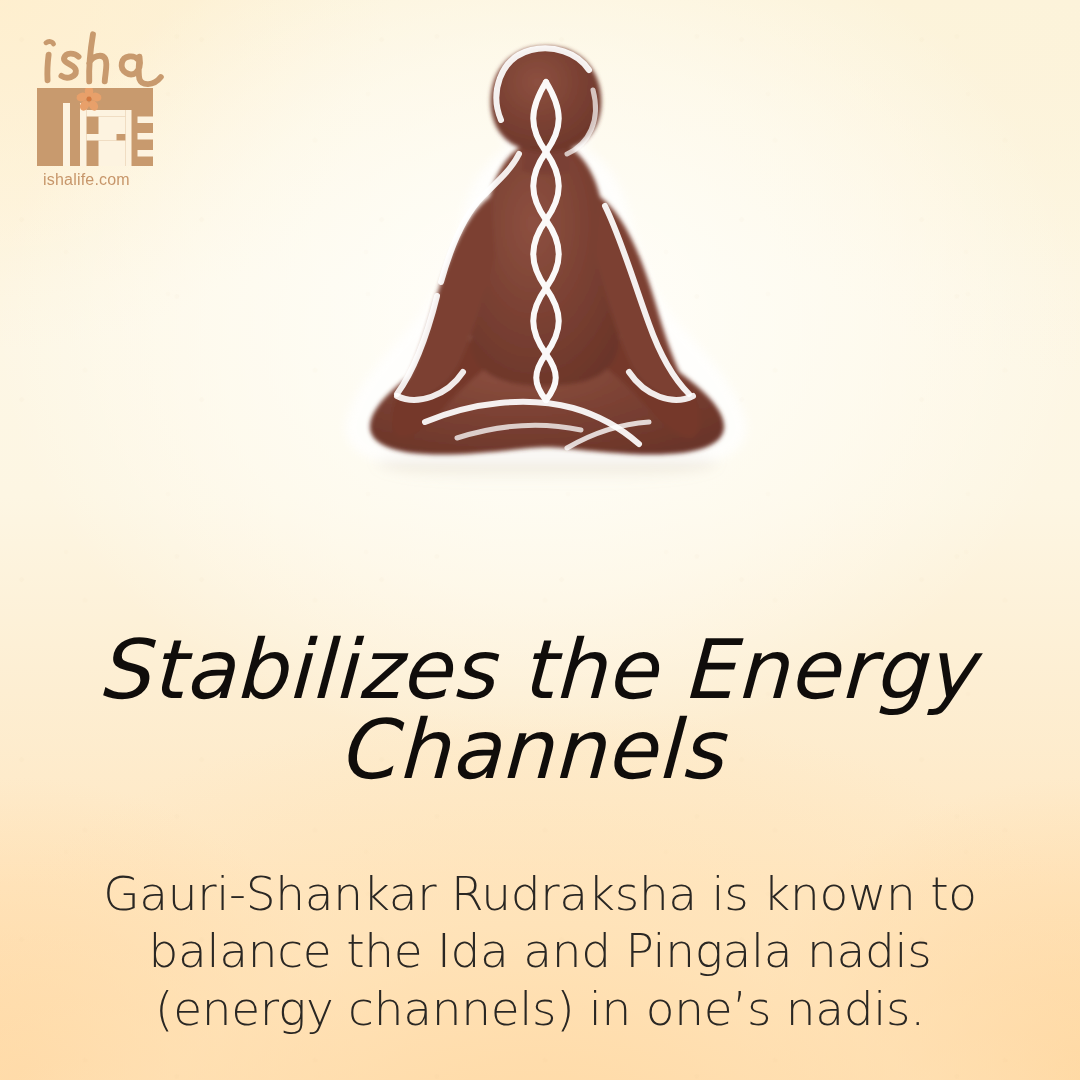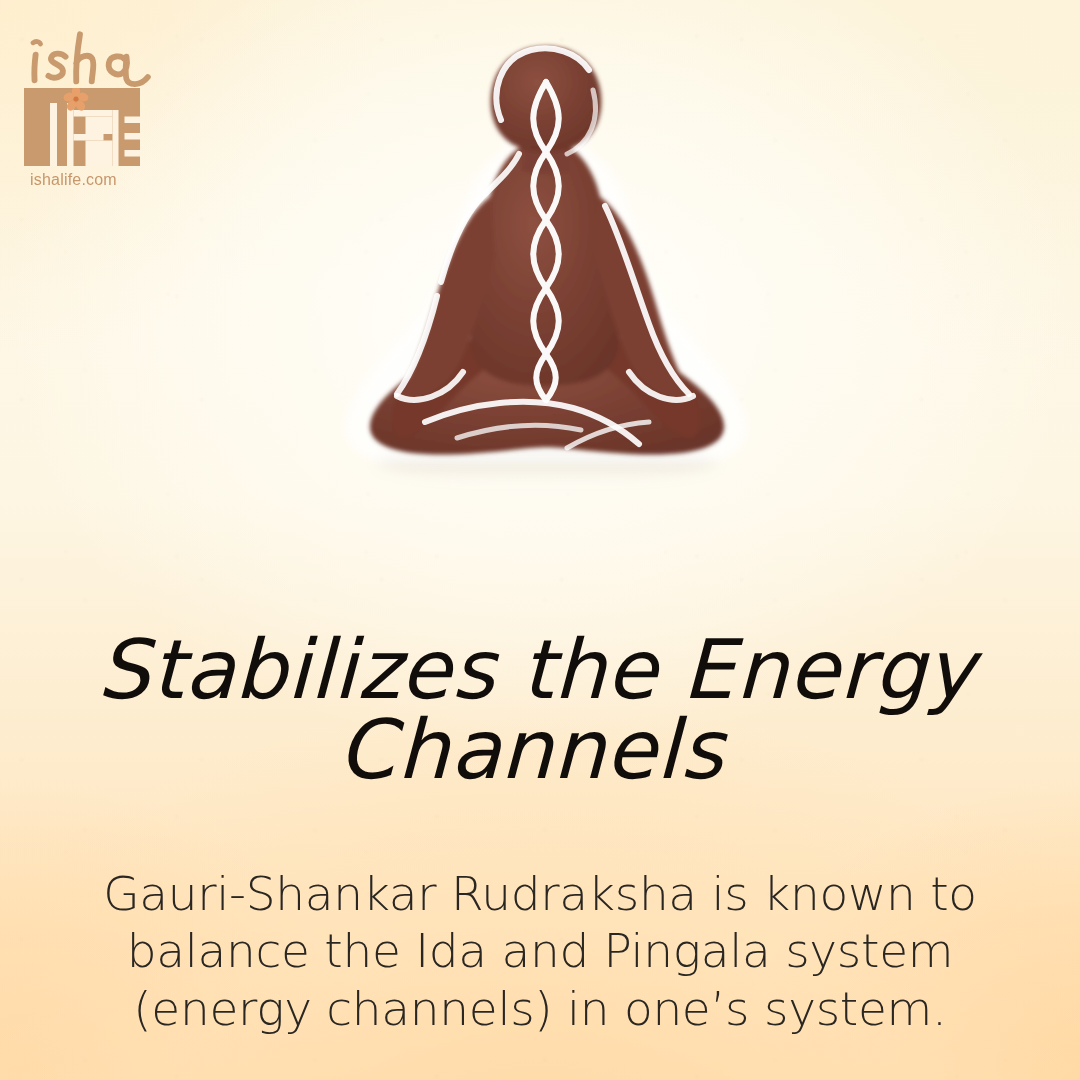"ishalife.com" .logo { left: 24px -> 37px }
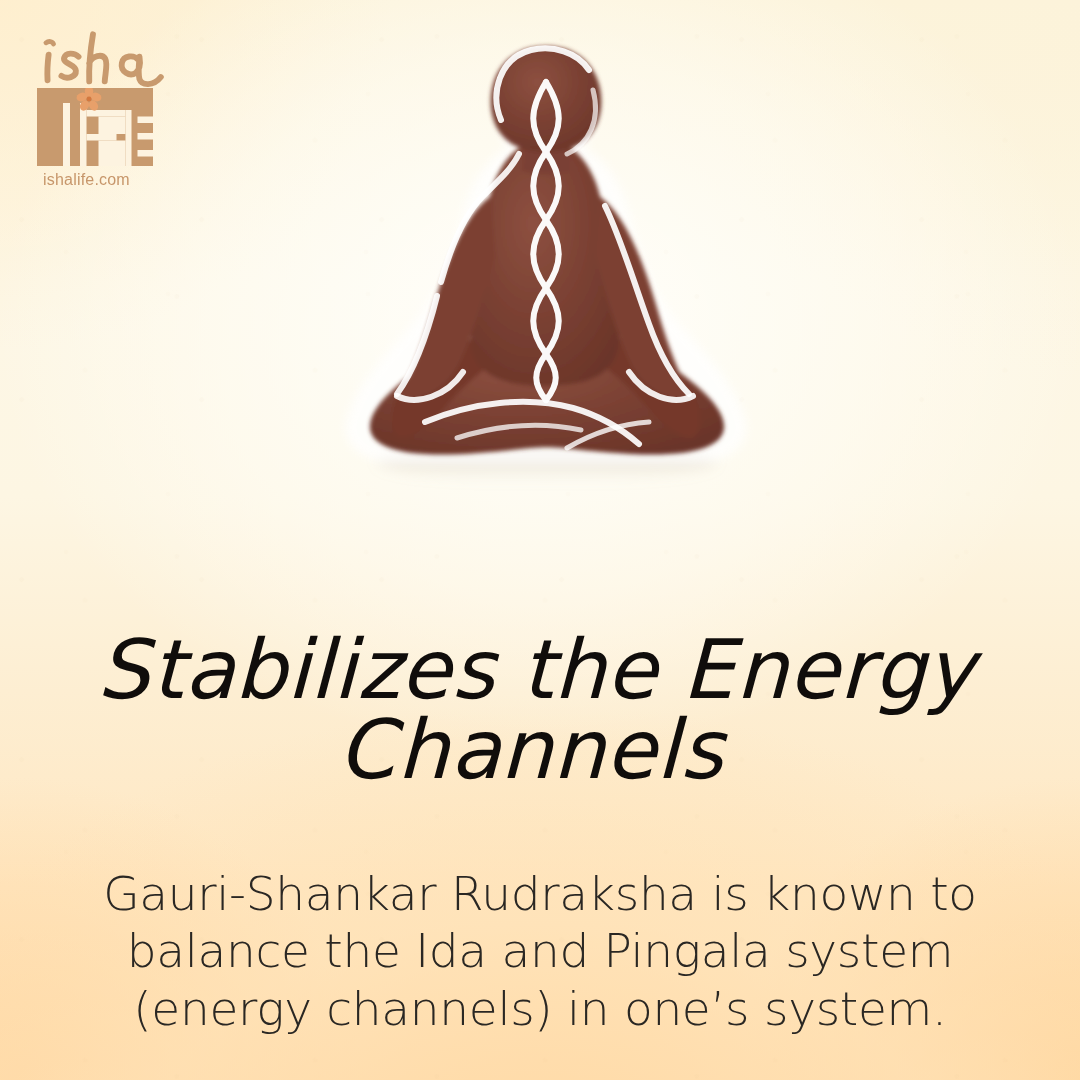"Gauri-Shankar Rudraksha is known to" p.body-copy { text: system (energy channels) in one’s system -> nadis (energy channels) in one’s nadis }
